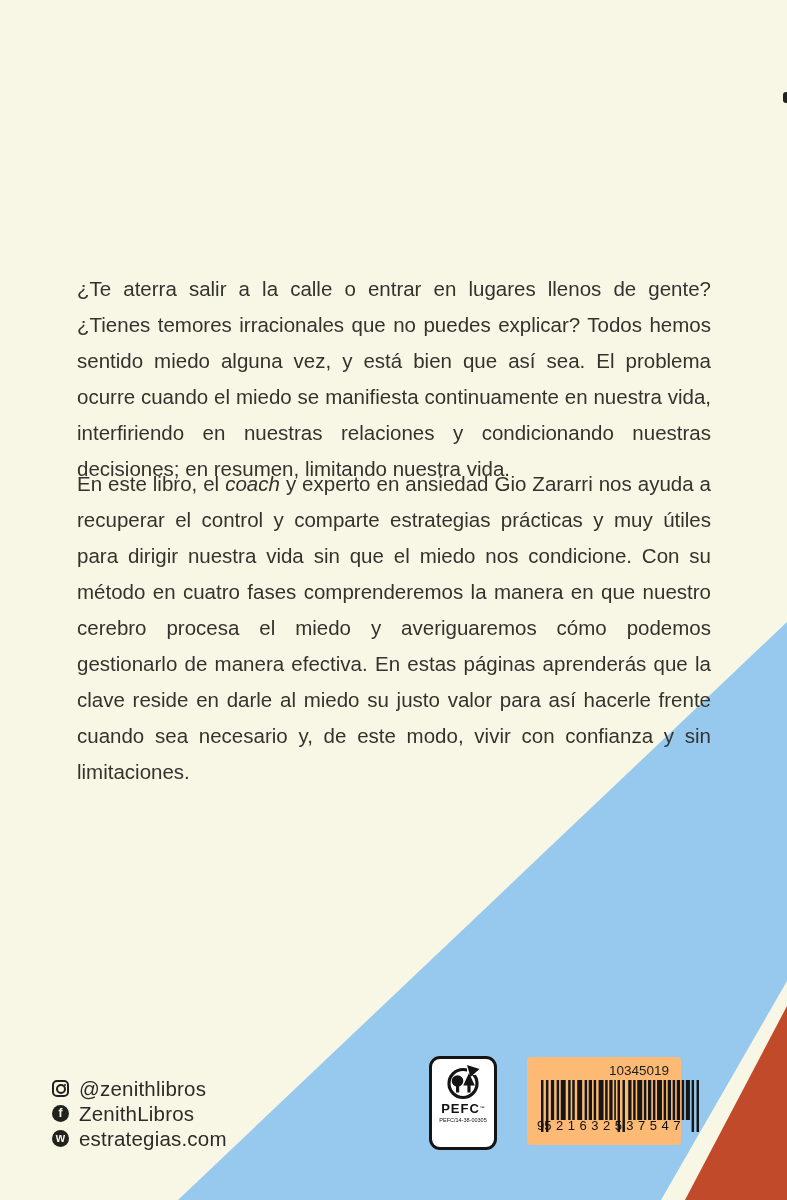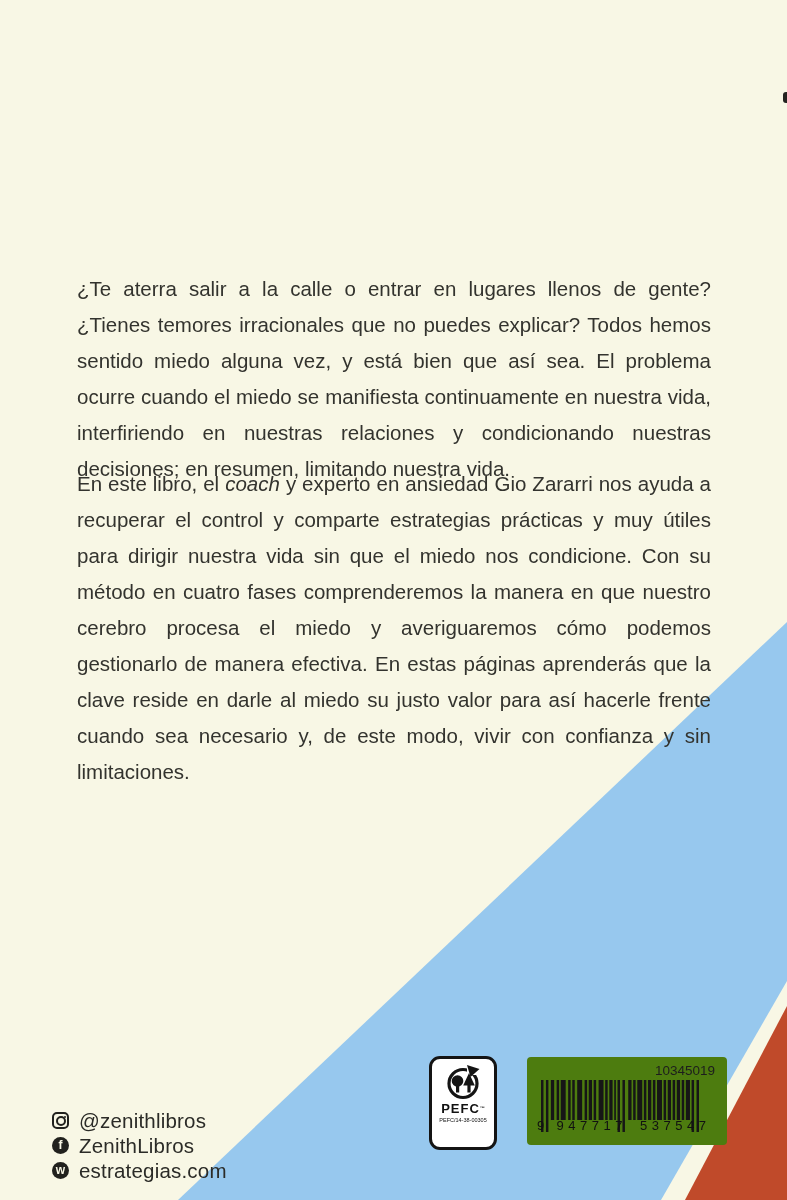"10345019" .barcode { background: #4d7c0f -> #fdba74; width: 200px -> 154px }
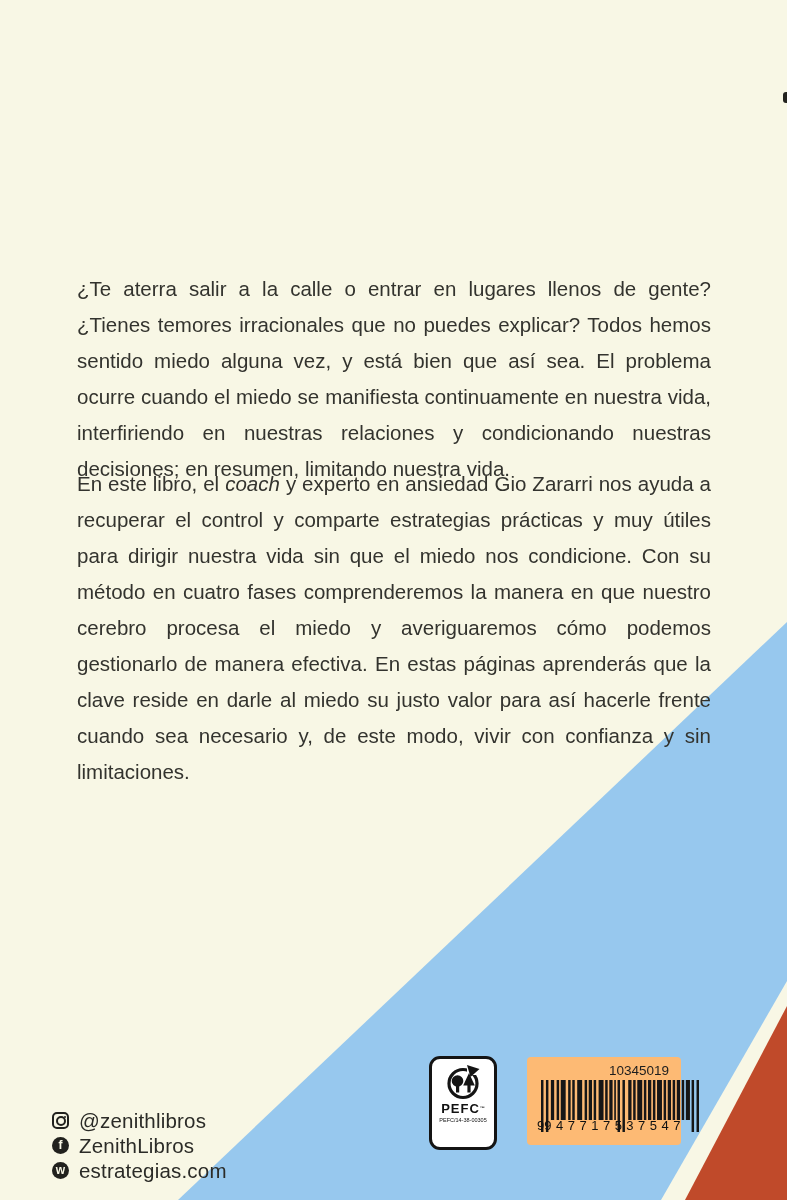"@zenithlibros" .social { margin-top: 32px -> none }
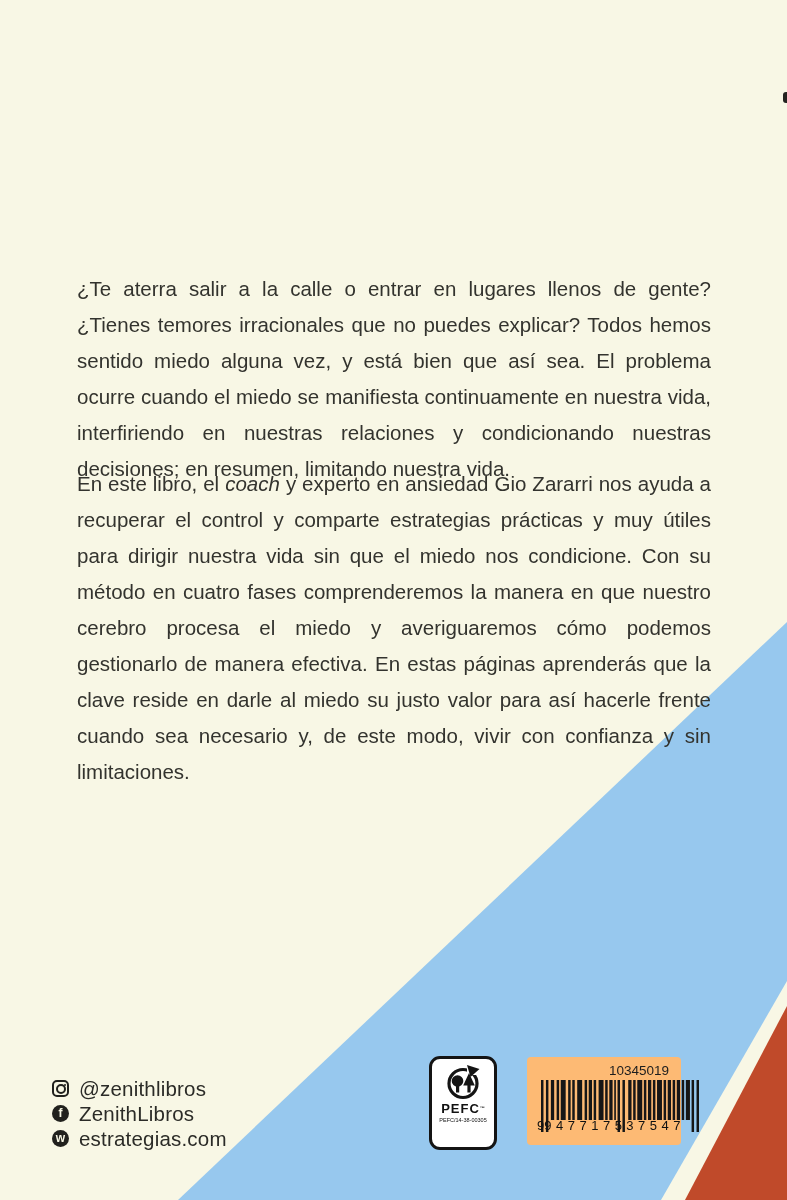"947717" span.grp { text: 947717 -> 521632 }
